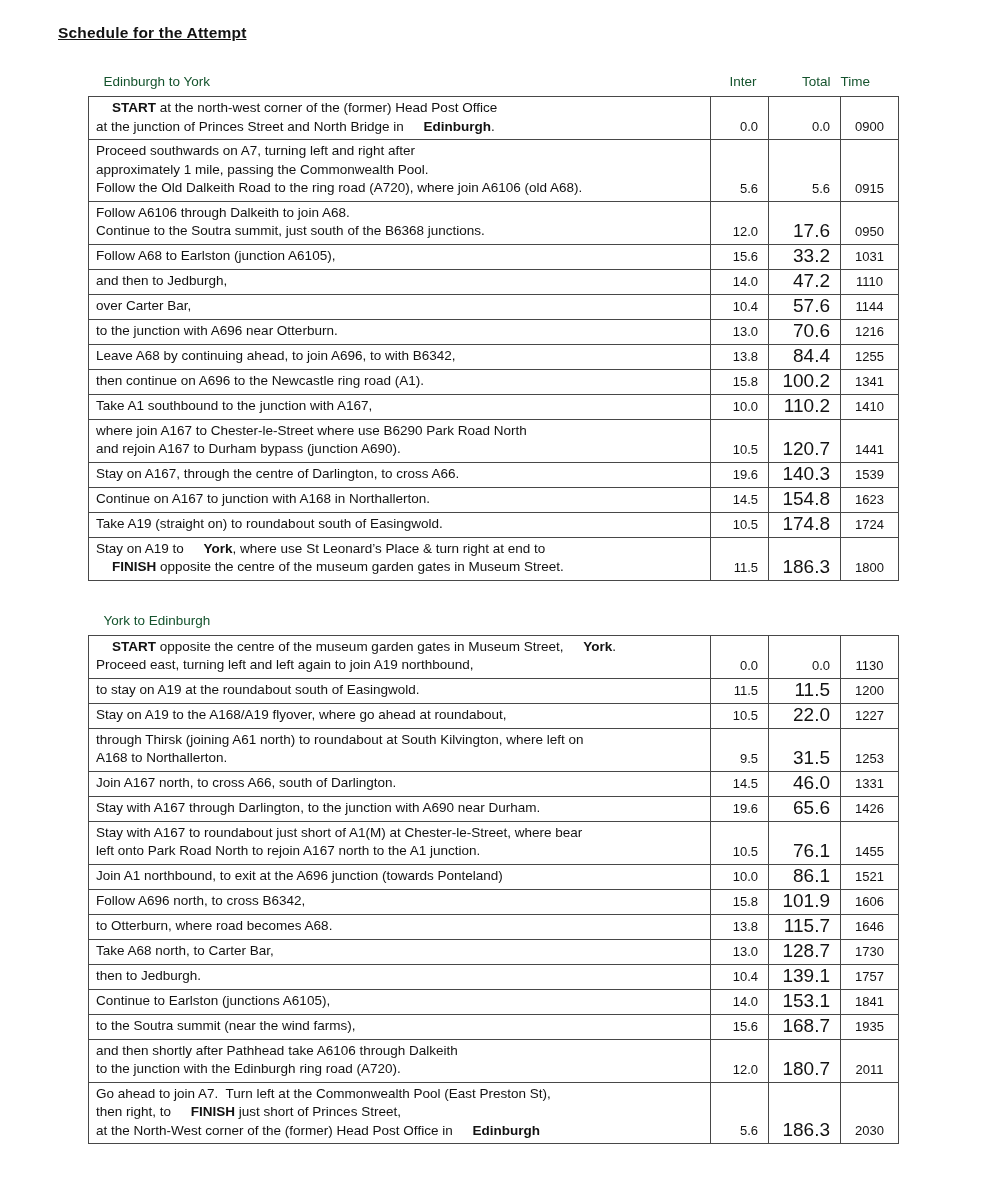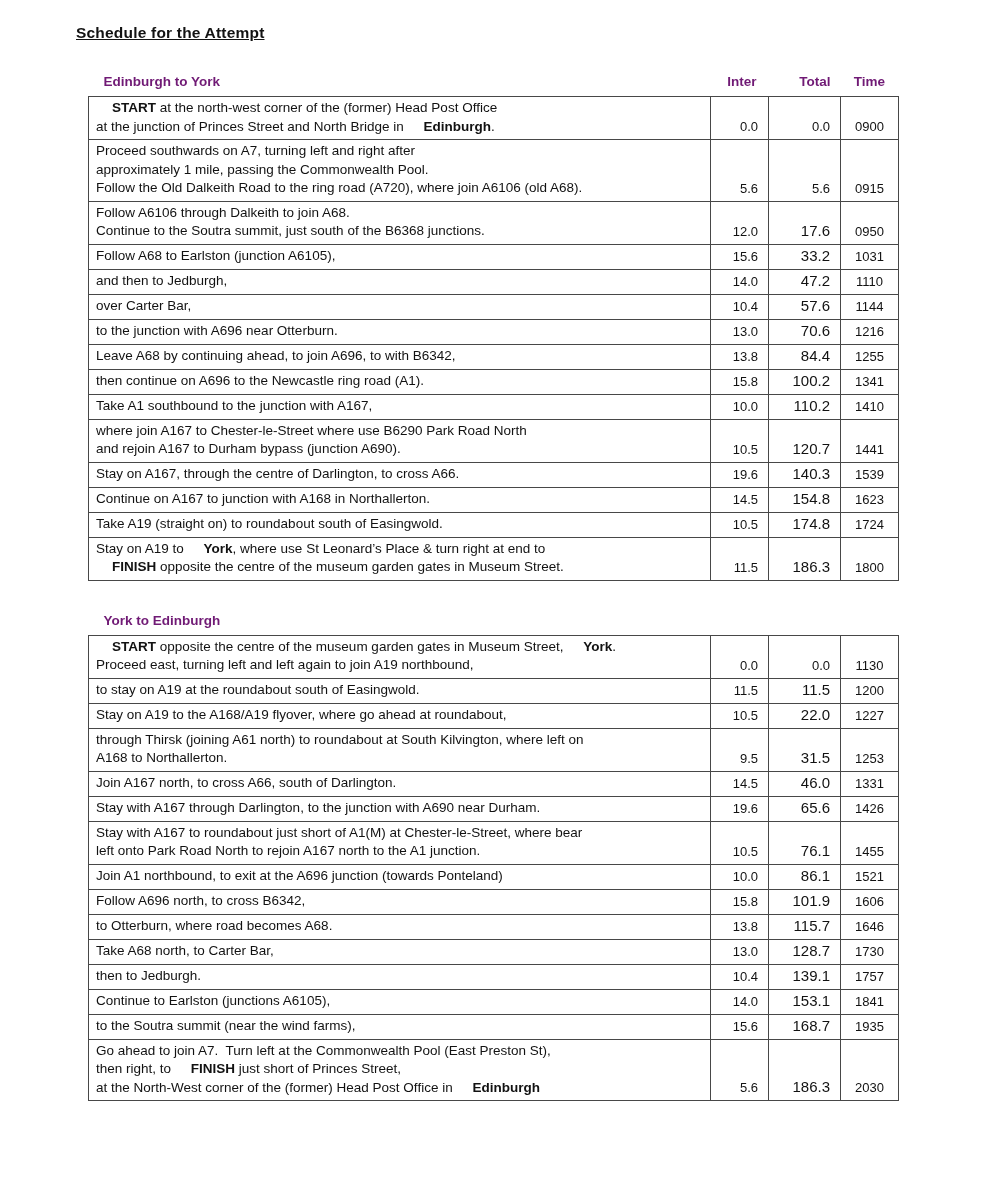"Schedule for the Attempt" .title { margin: 24px 0 0 76px -> 24px 0 0 58px }
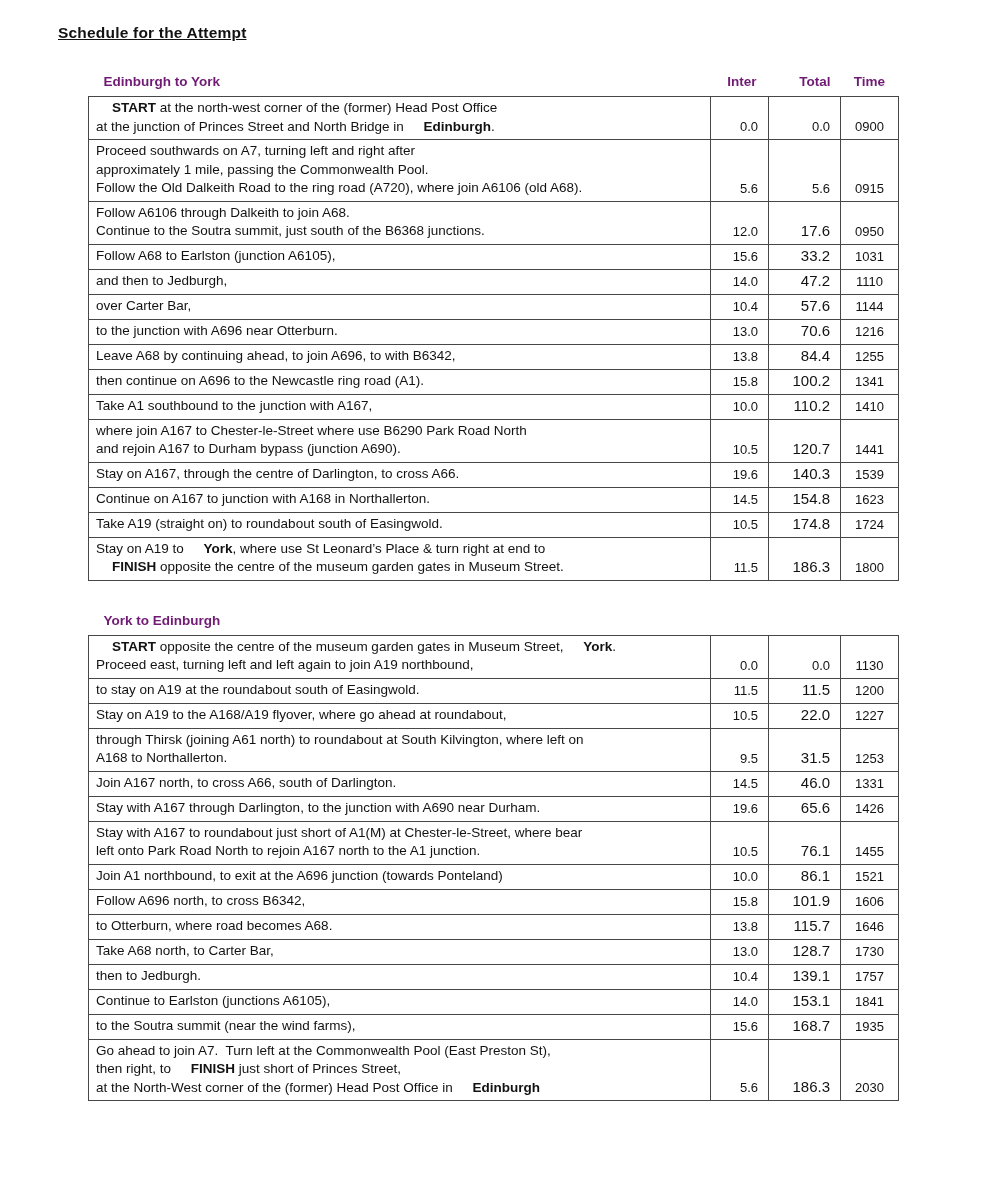"Edinburgh to York" thead td { color: #701a75 -> #14532d; font-weight: bold -> none }
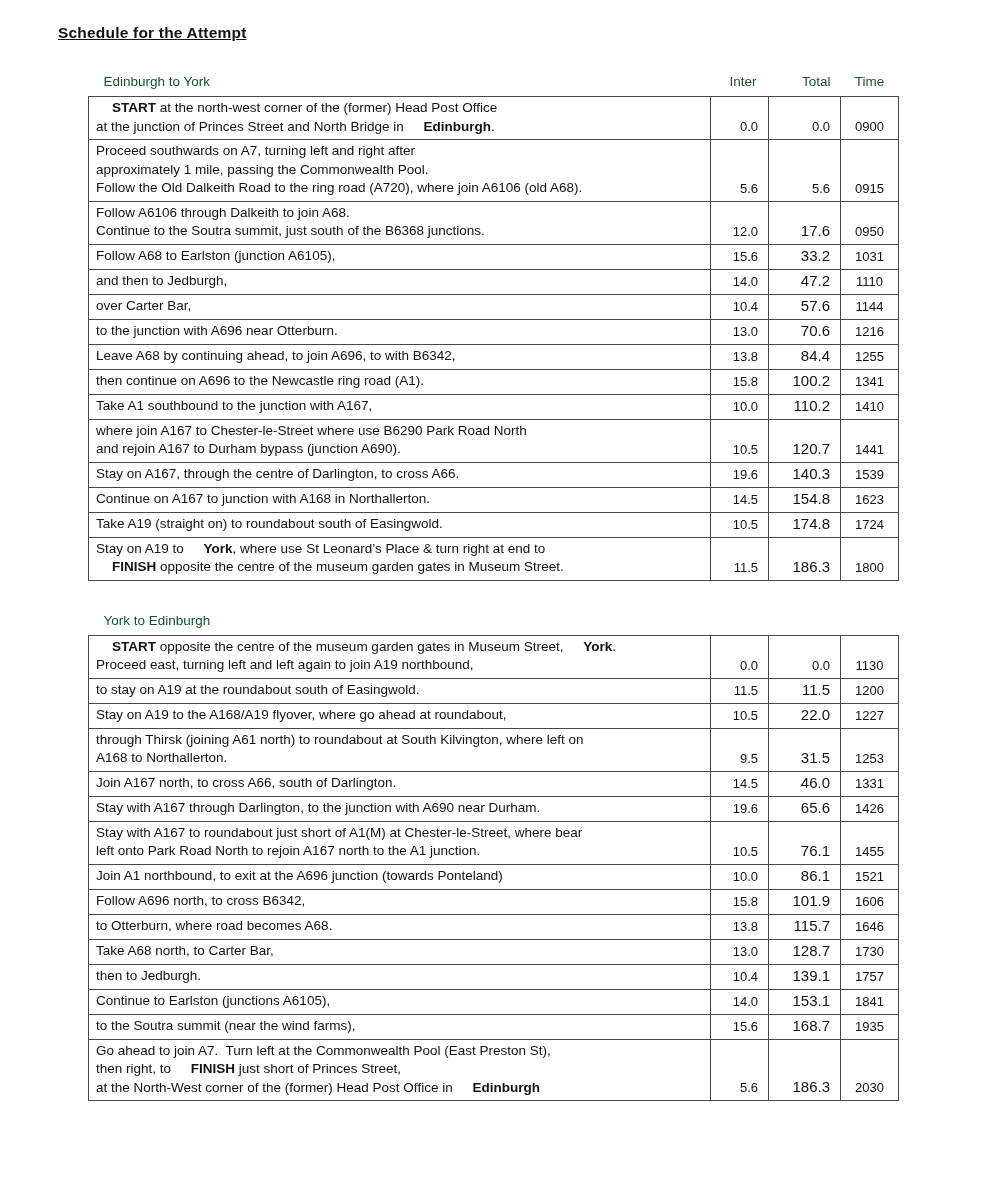"Time" thead td.h-time { text-align: center -> none }
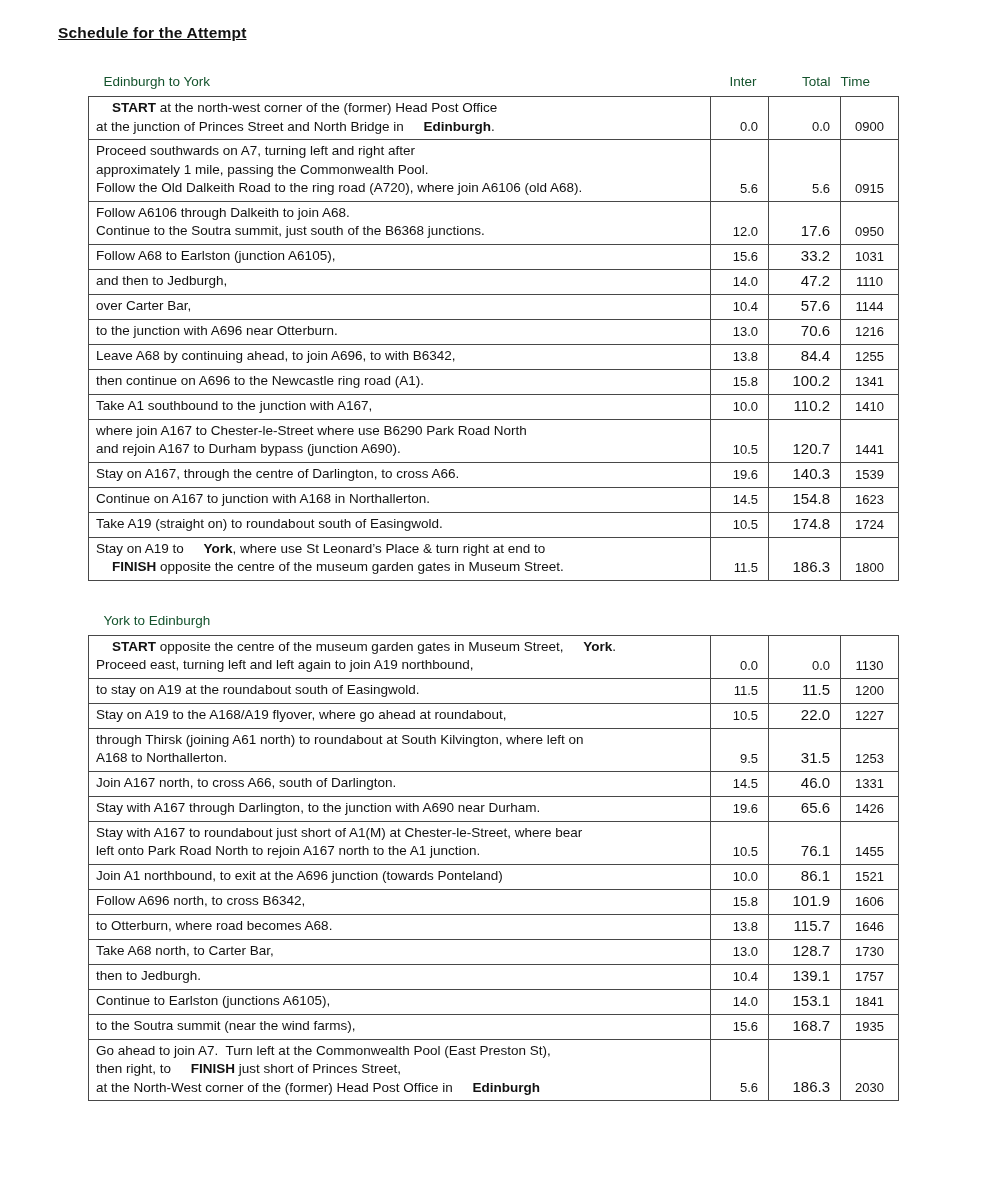"17.6" td.num.total.lg { font-size: 15px -> 19px }
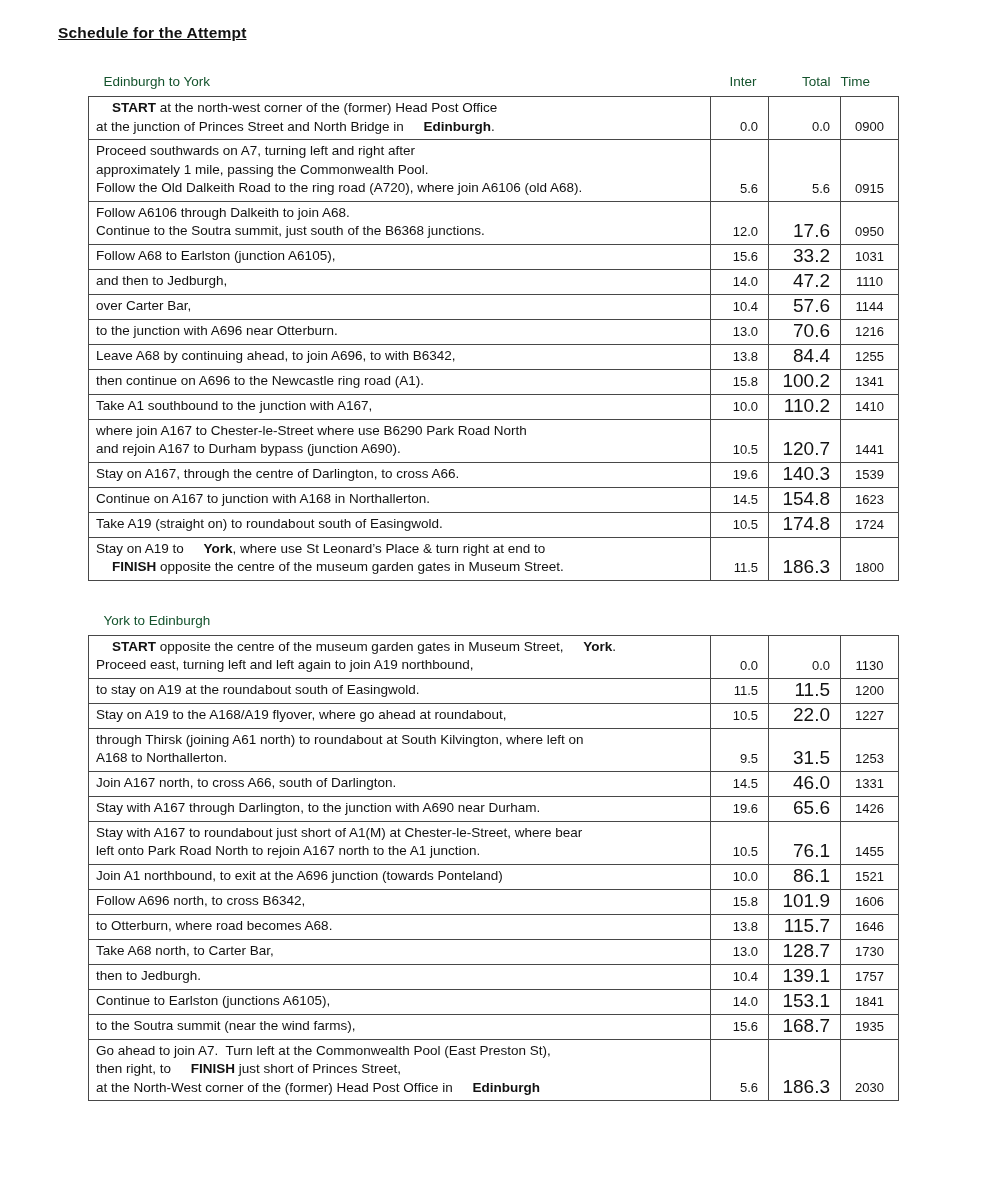"and then shortly after Pathhead" tr { html: none -> <tr> <td> <div><span>and then shortly after Pathhead take A6106 through Dalkeith</span></div> <div><span>to the junction with the Edinburgh ring road (A720).</span></div> </td> <td>12.0</td> <td>180.7</td> <td>2011</td> </tr> }
